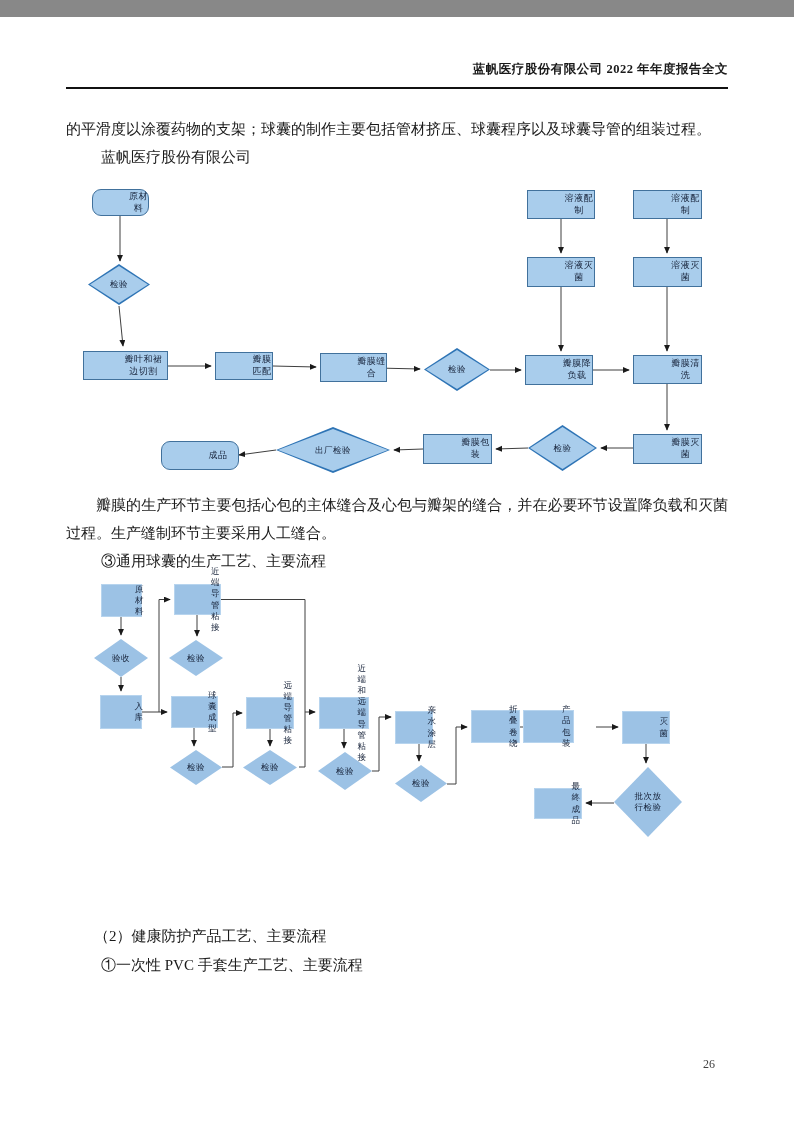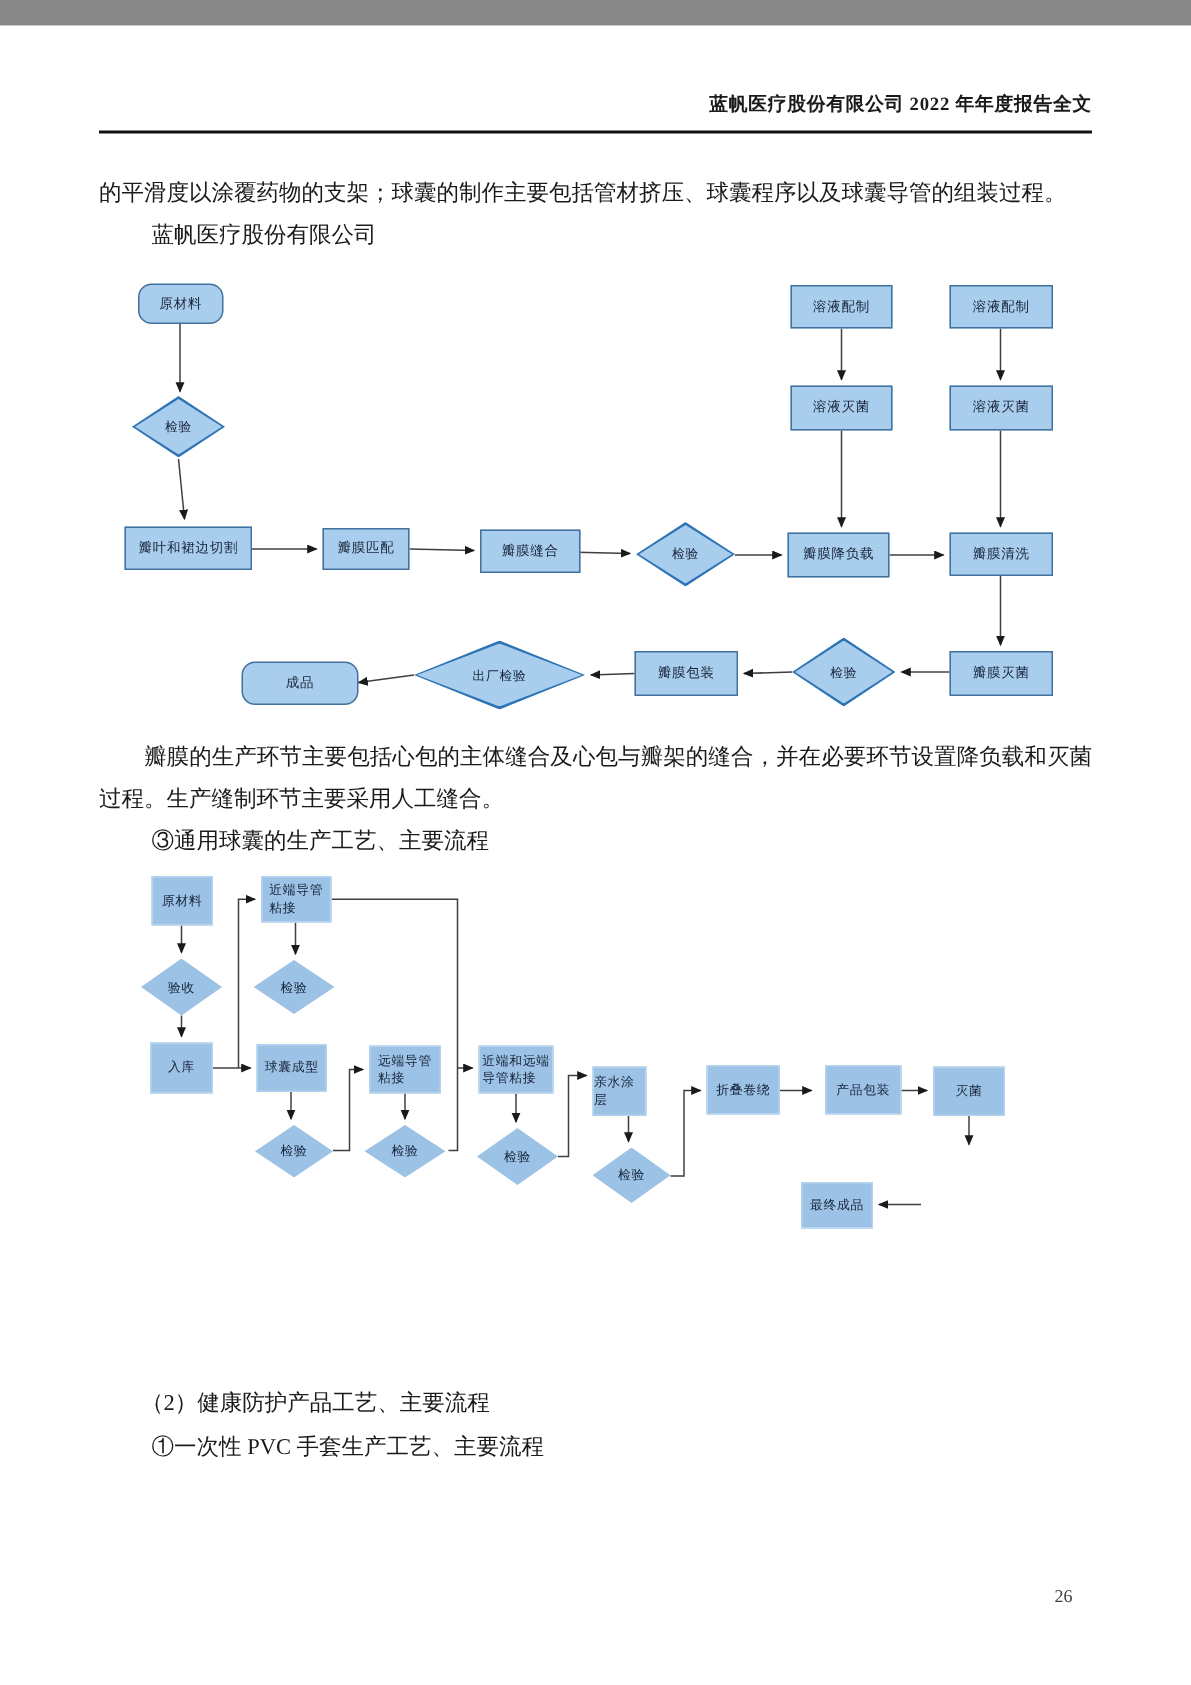"原材料" .n { padding-left: none -> 36px; text-align: left -> center }
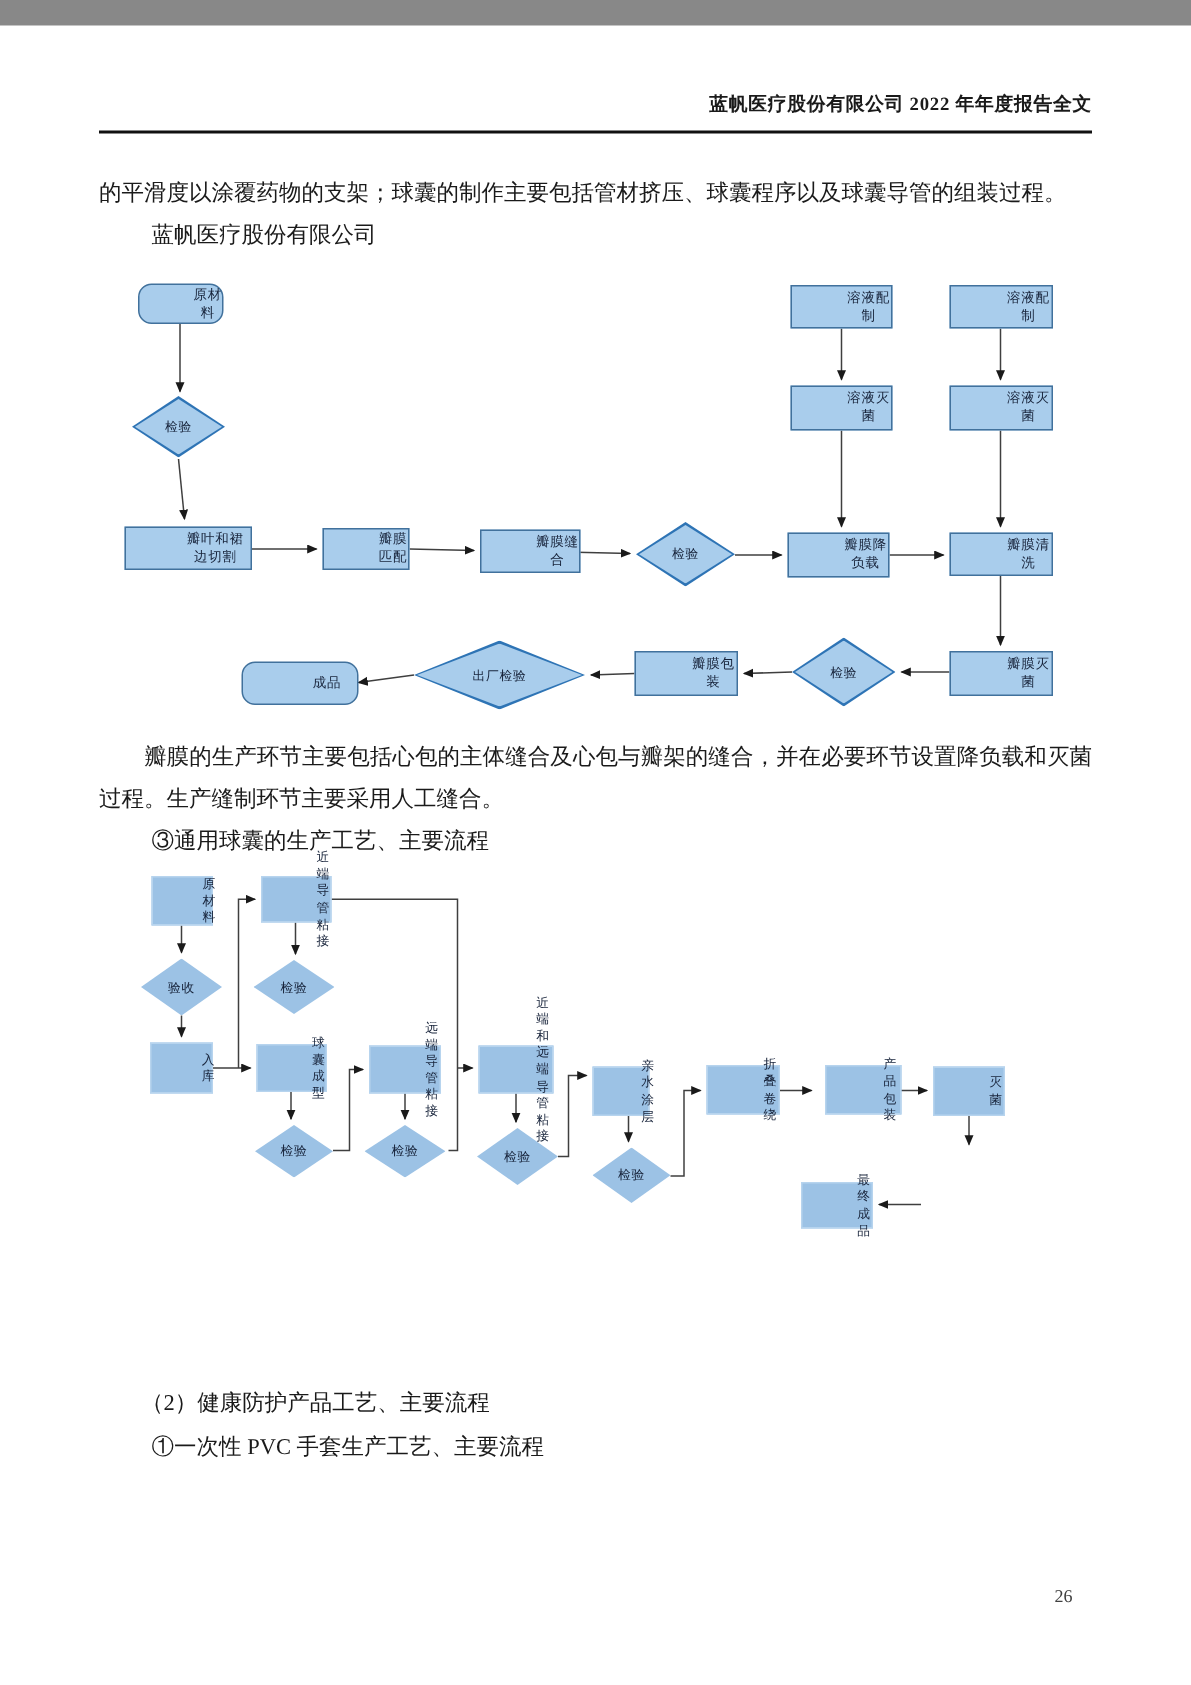"产品包装" div.n { left: 550px -> 523px }
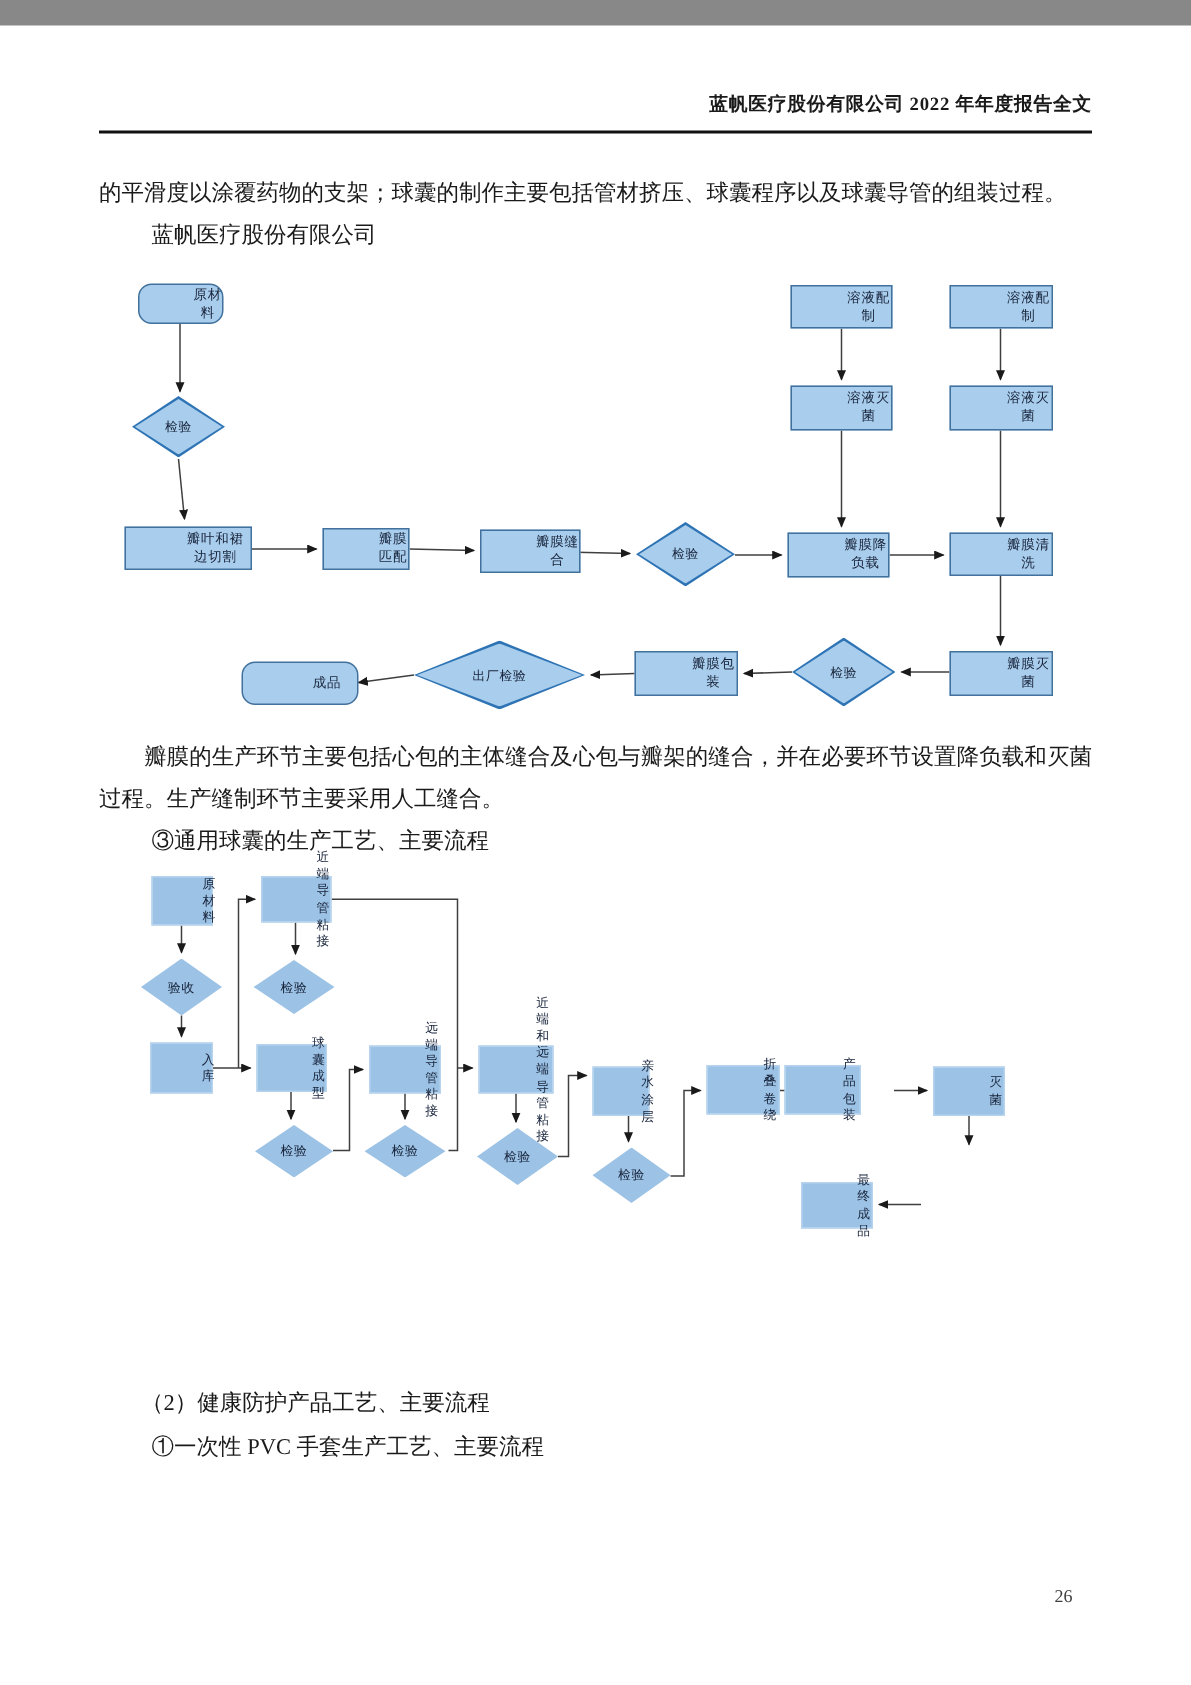"批次放" div.dwrap { html: none -> <div> <div></div> <div>批次放 行检验</div> </div> }
